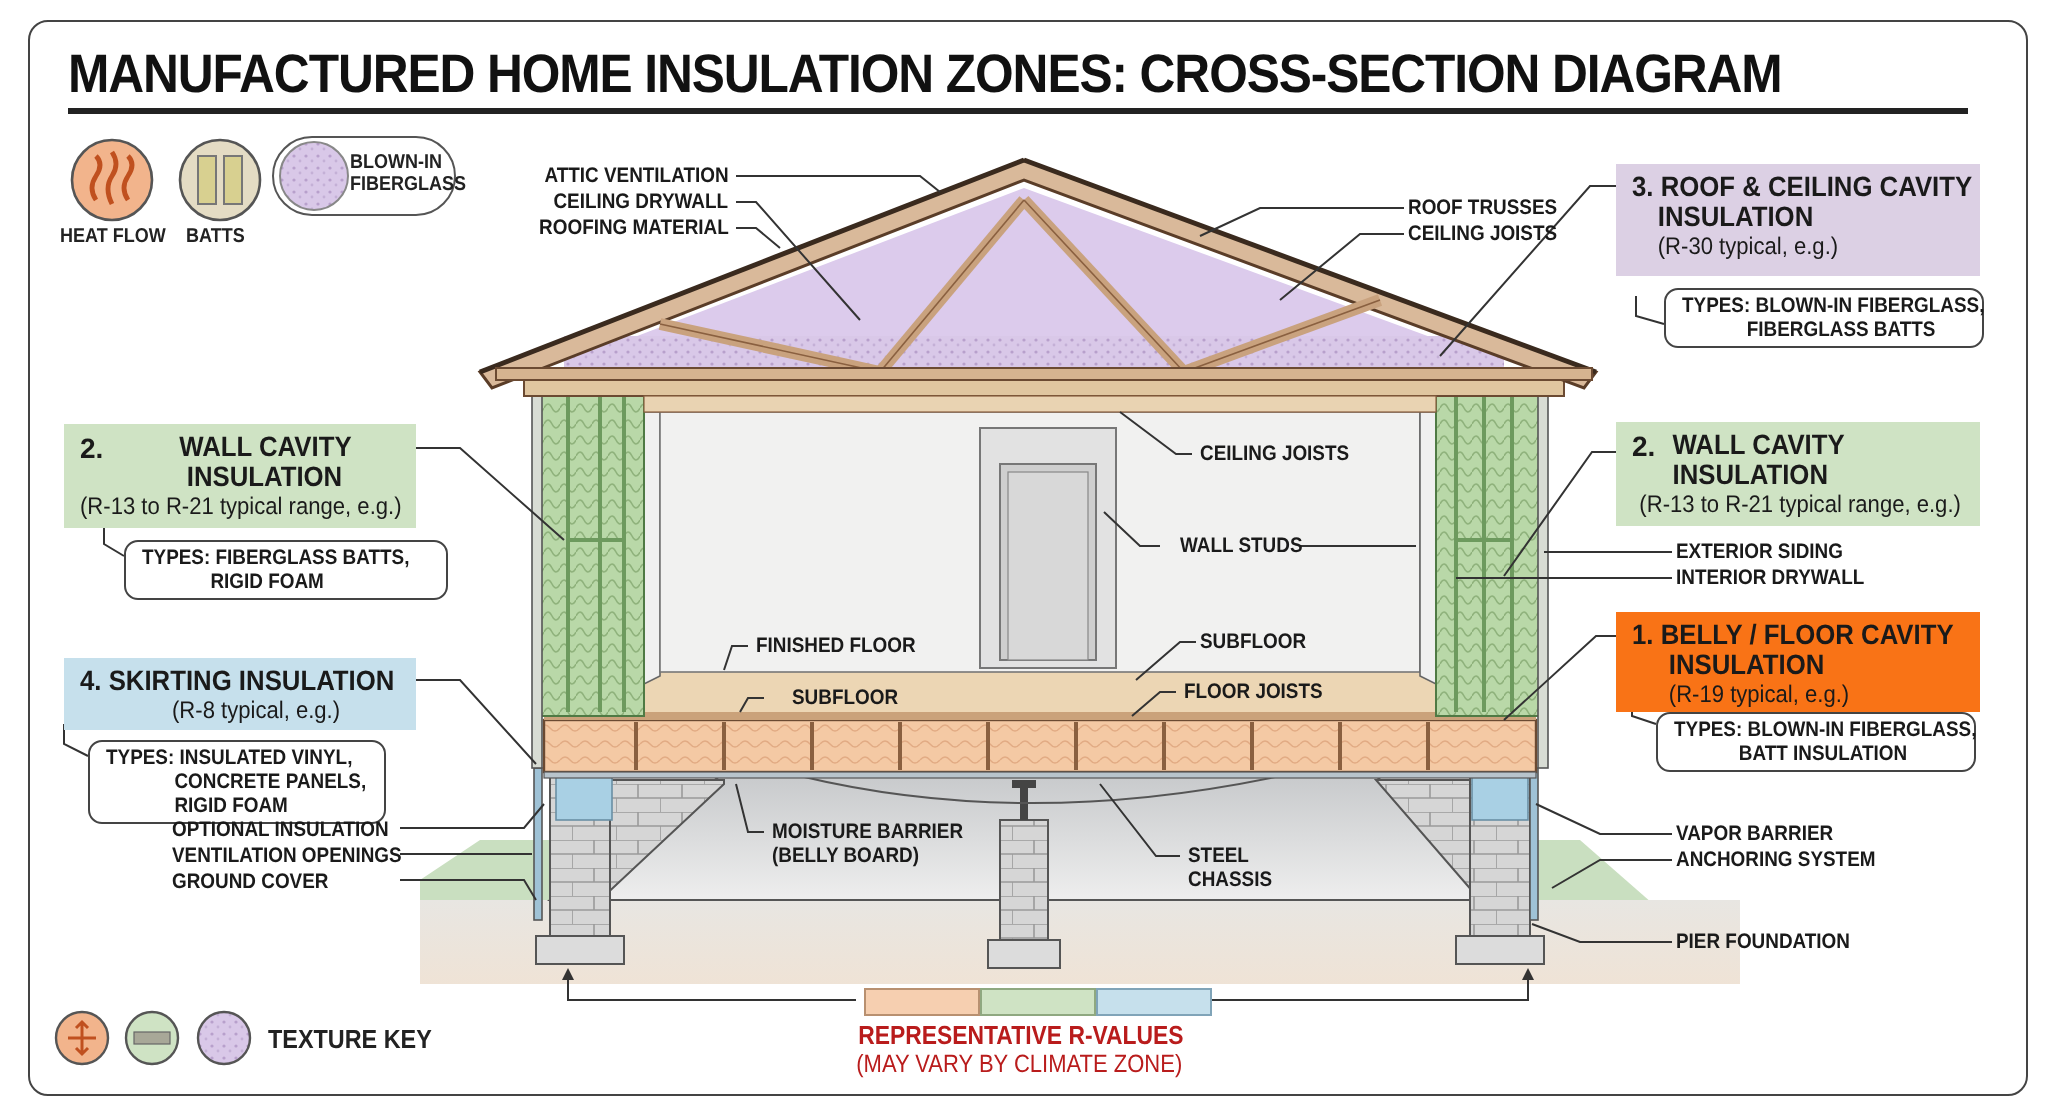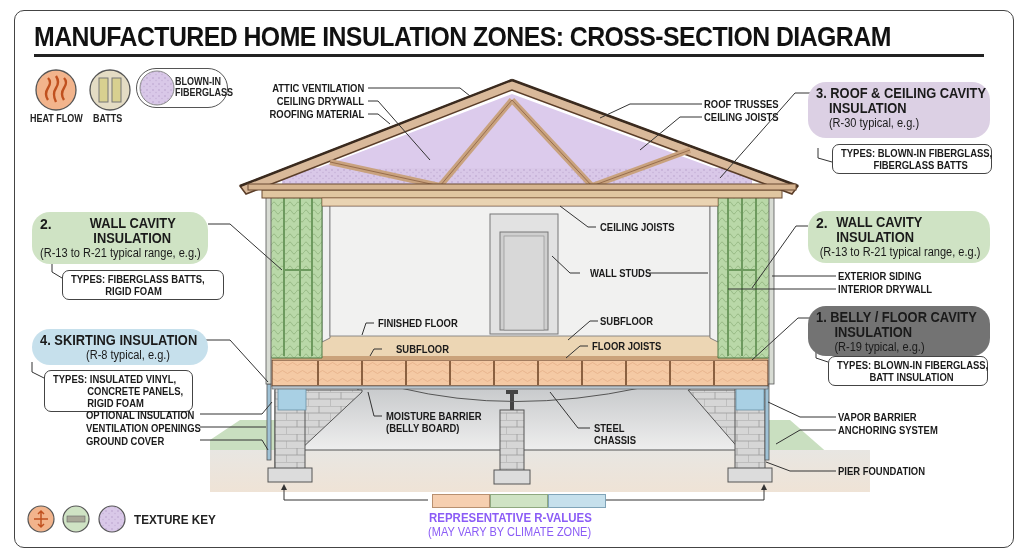"3. ROOF & CEILING CAVITY" .zone { border-radius: 18px -> none }
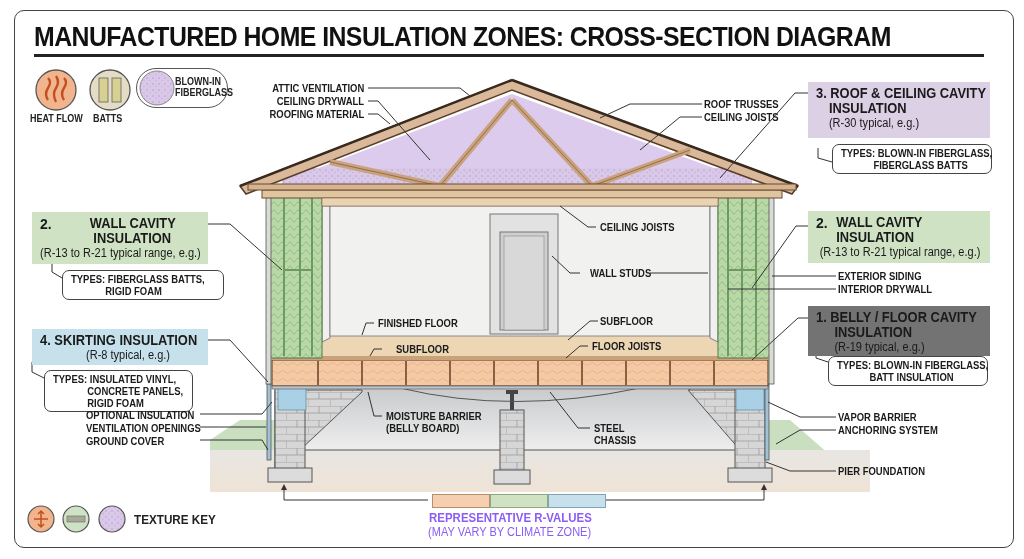"1. BELLY / FLOOR CAVITY" div.zone { background: #737373 -> #f97316 }
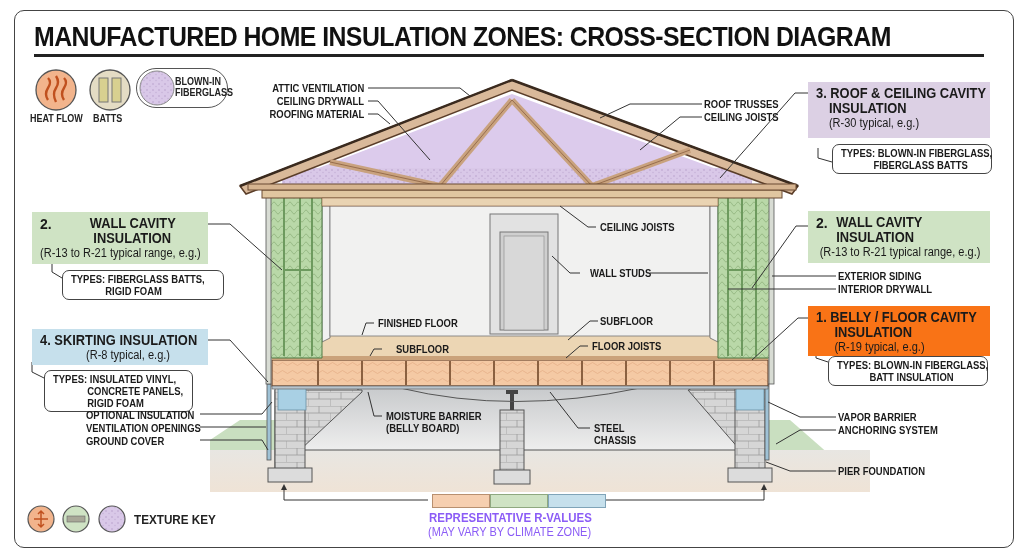"REPRESENTATIVE R-VALUES" .bottom-cap { color: #8b5cf6 -> #b91c1c }
